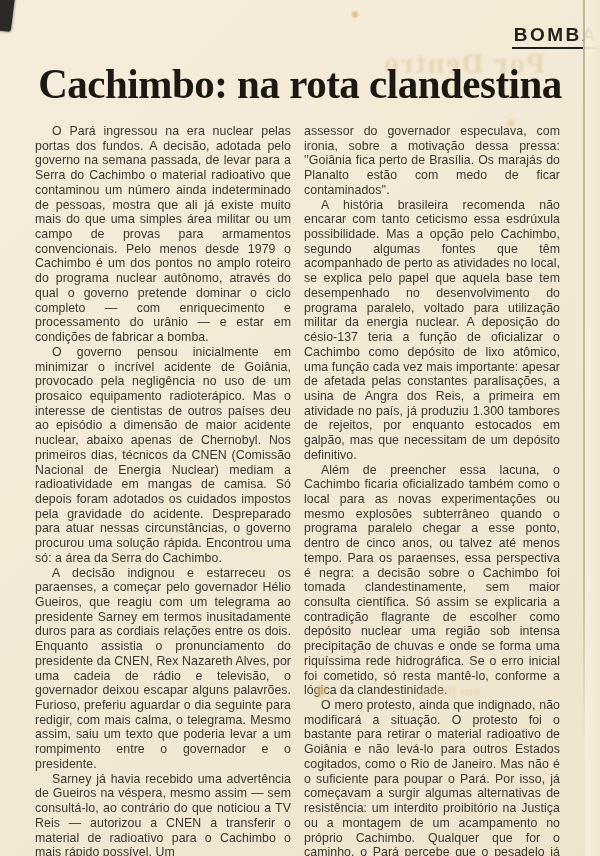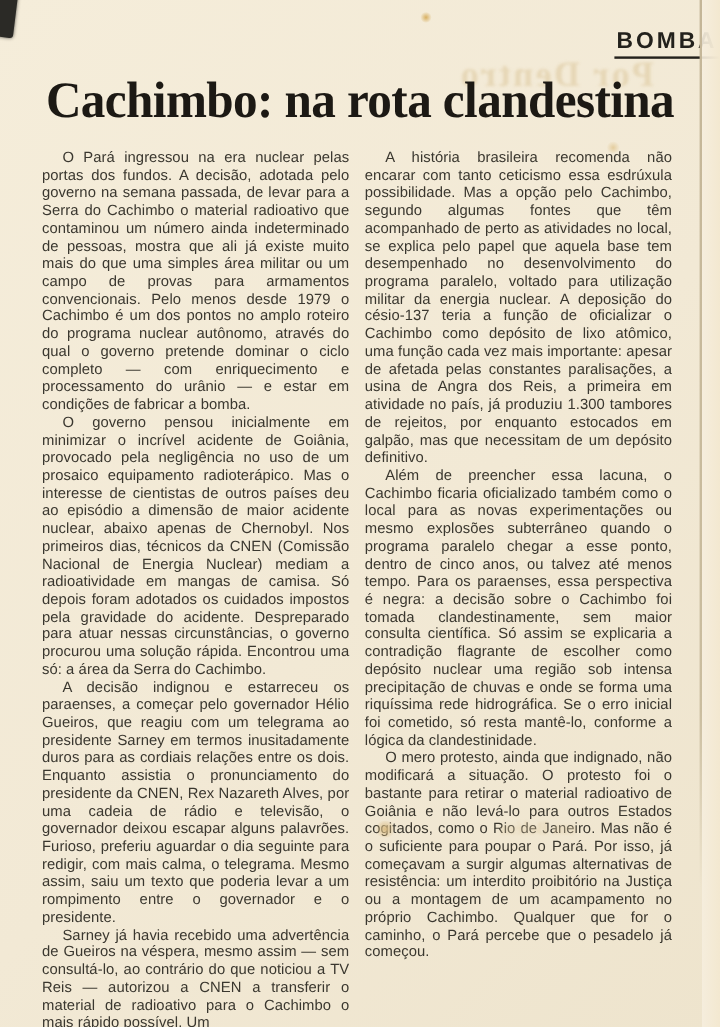"assessor do governador especulava, com" p.no-indent { html: none -> <p>assessor do governador especulava, com ironia, sobre a motivação dessa pressa: ''Goiânia fica perto de Brasília. Os marajás do Planalto estão com medo de ficar contaminados''.</p> }
